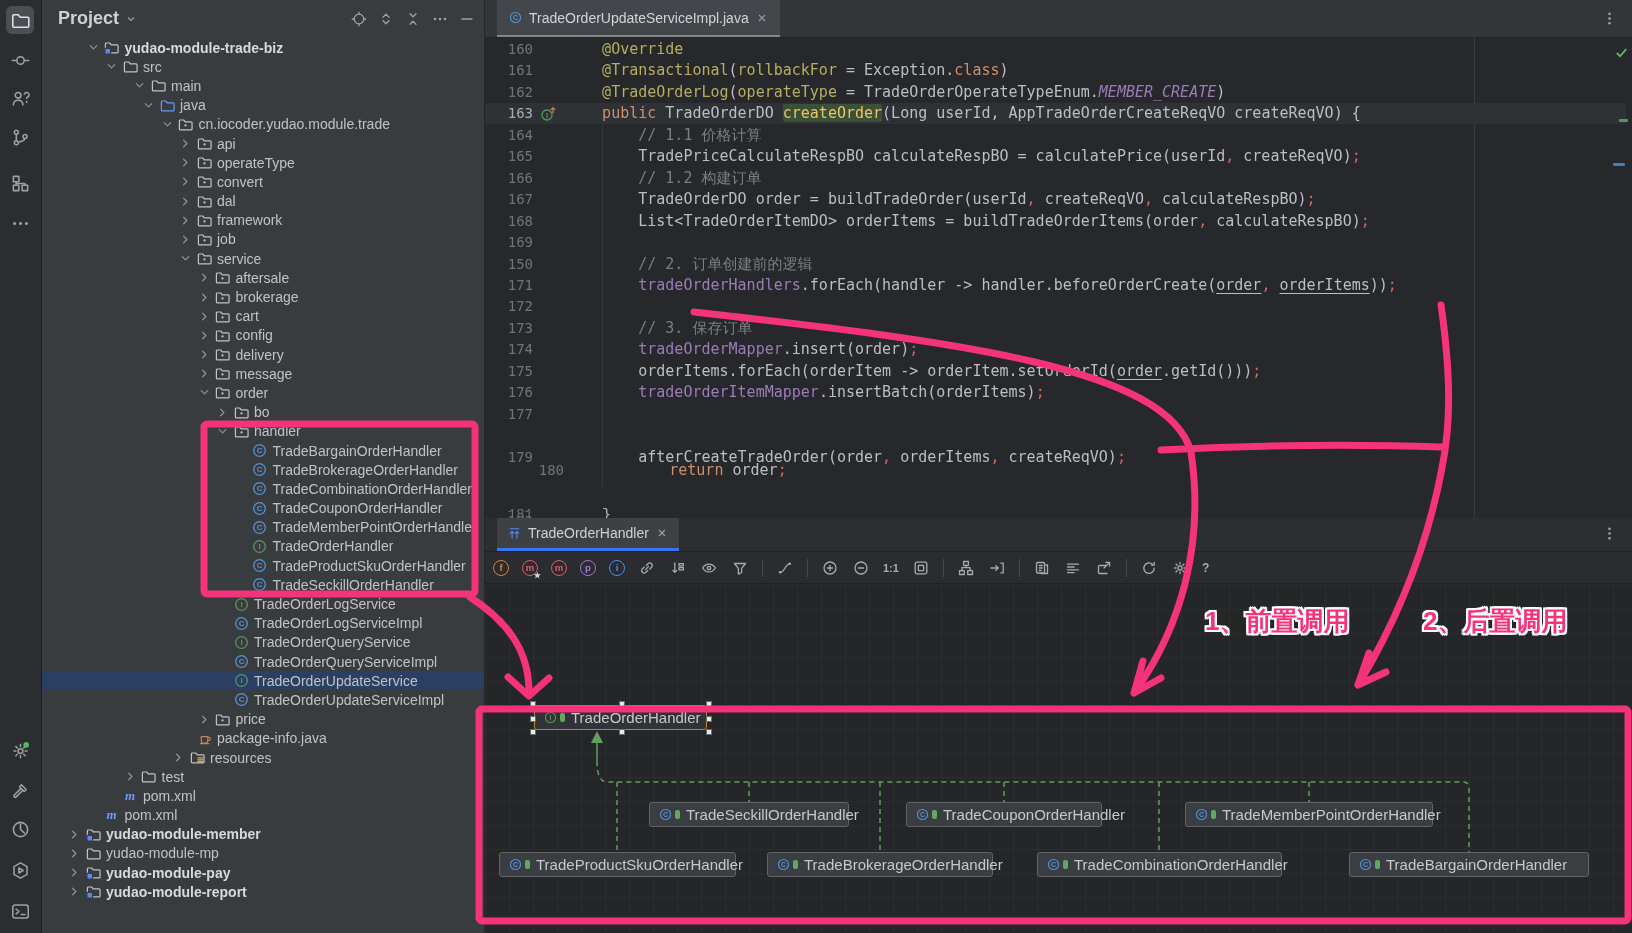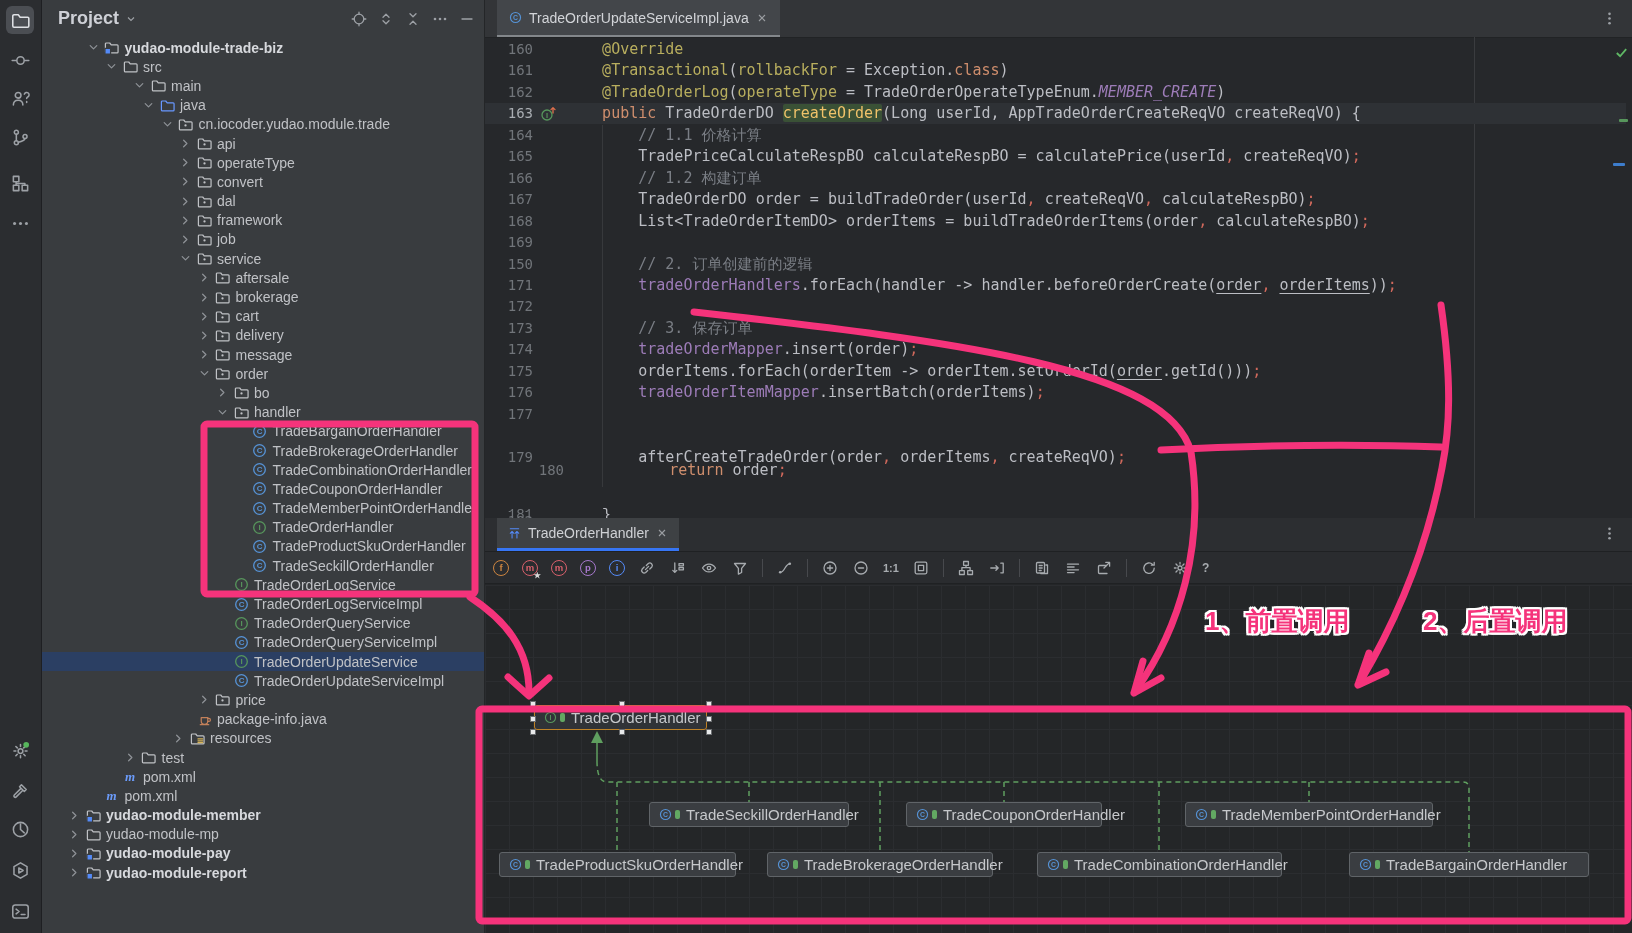"config" div.trow { html: none -> <div> <span> <svg> <path></path> </svg> </span> <span> <svg> <path></path> <circle></circle> </svg> </span> <span>config</span> </div> }
